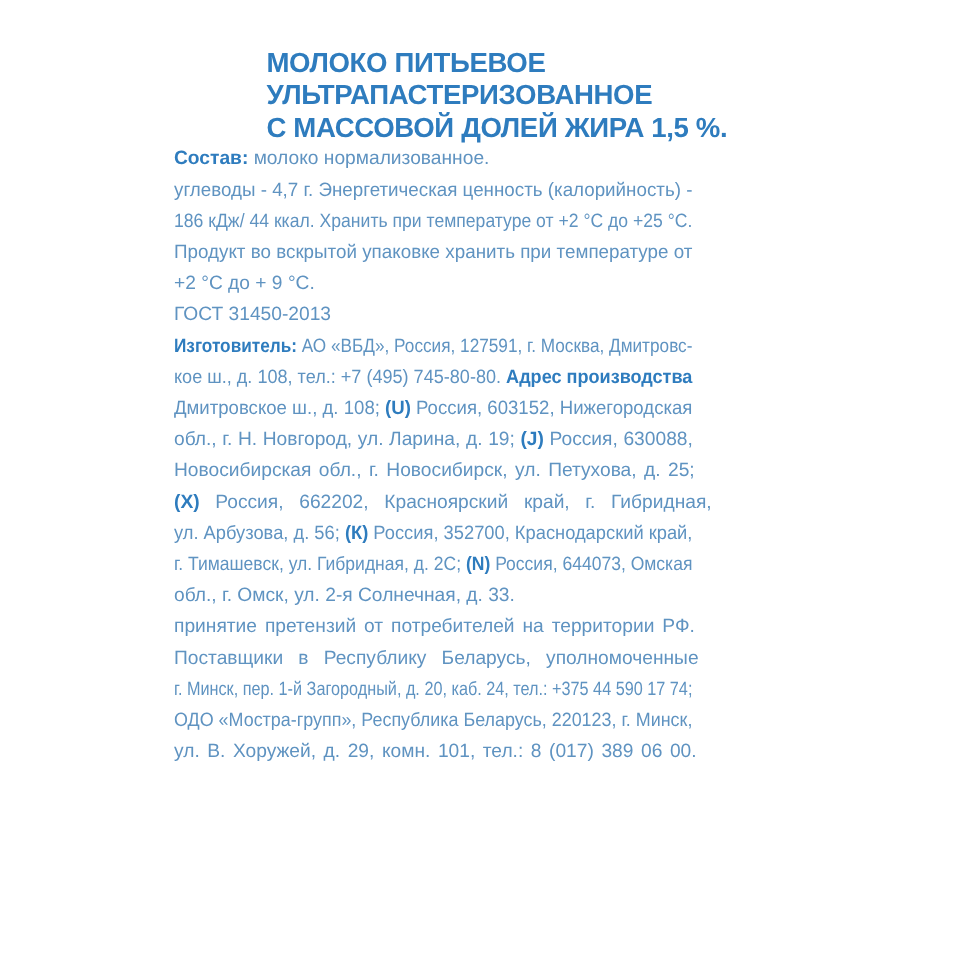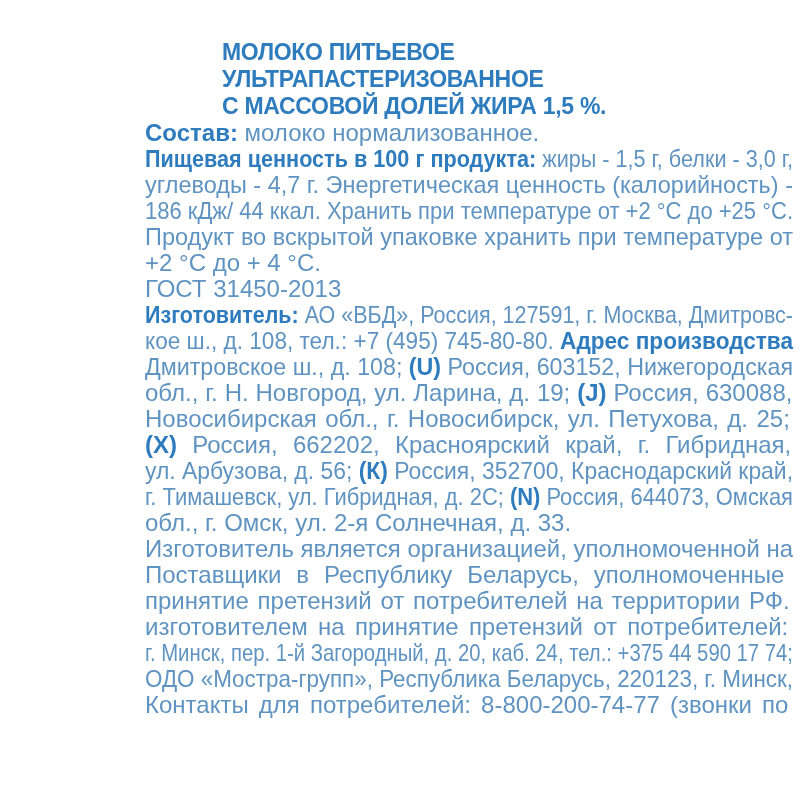"Состав: молоко нормализованное." .body-text { font-size: 24px -> 16px }
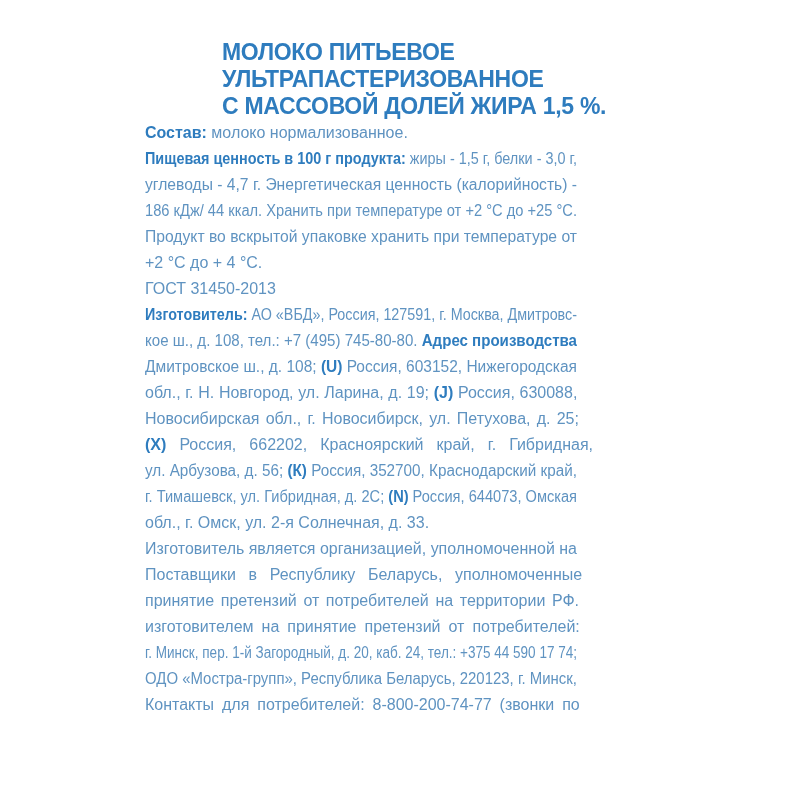"Пищевая ценность в 100 г" div.line { html: <div><span><span>Пищевая ценность в 100 г продукта:</span><span> жиры - 1,5 г, белки - 3,0 г,</span></span></div> -> none }
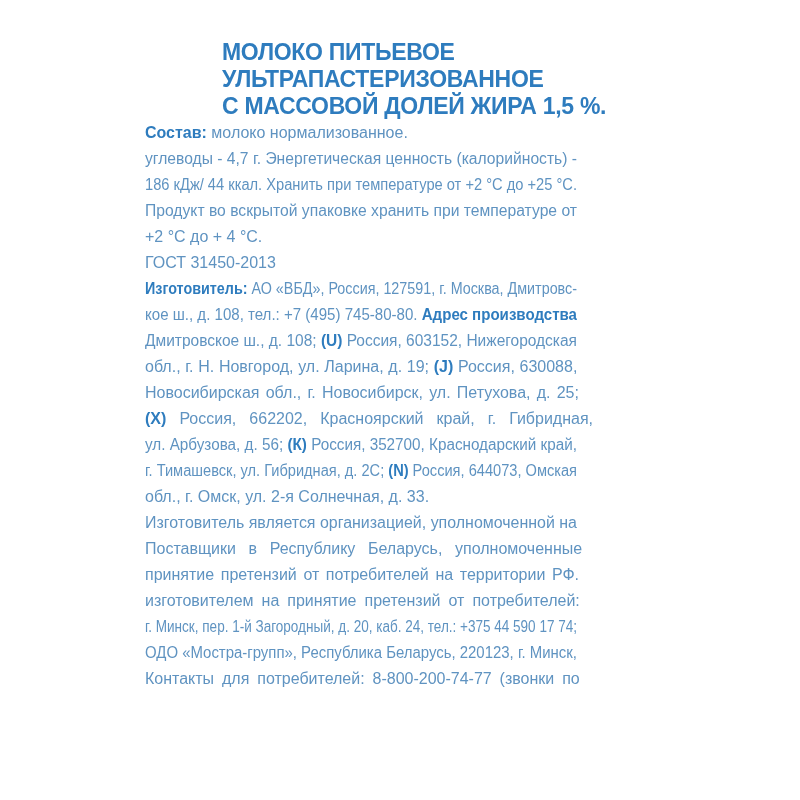"+2 °С до + 4" span { text: 4 -> 9 }
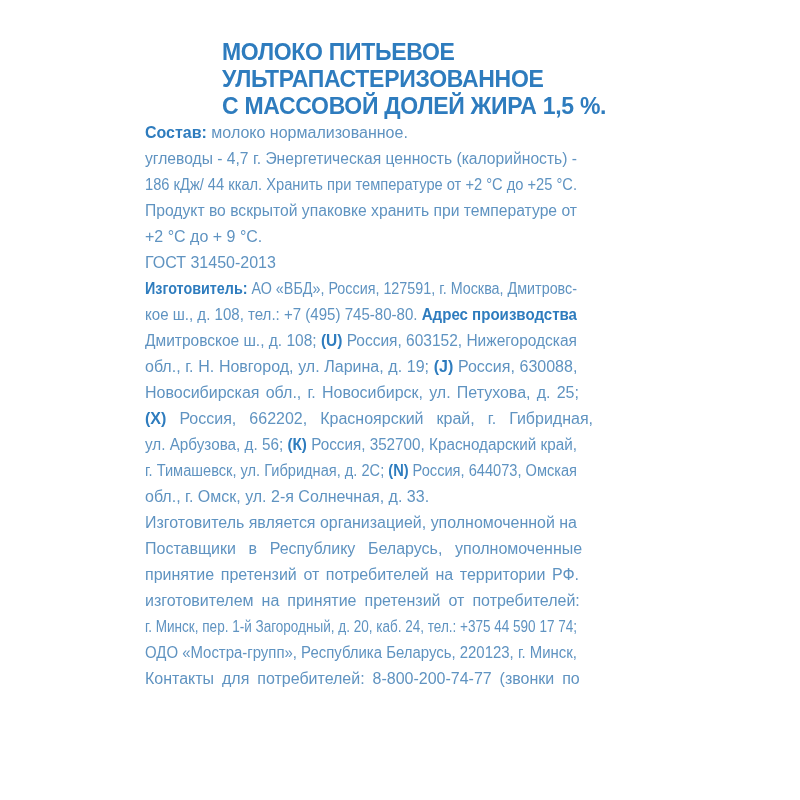"Изготовитель является организацией," div.line { html: <div><span><span>Изготовитель является организацией, уполномоченной на</span></span></div> -> none }
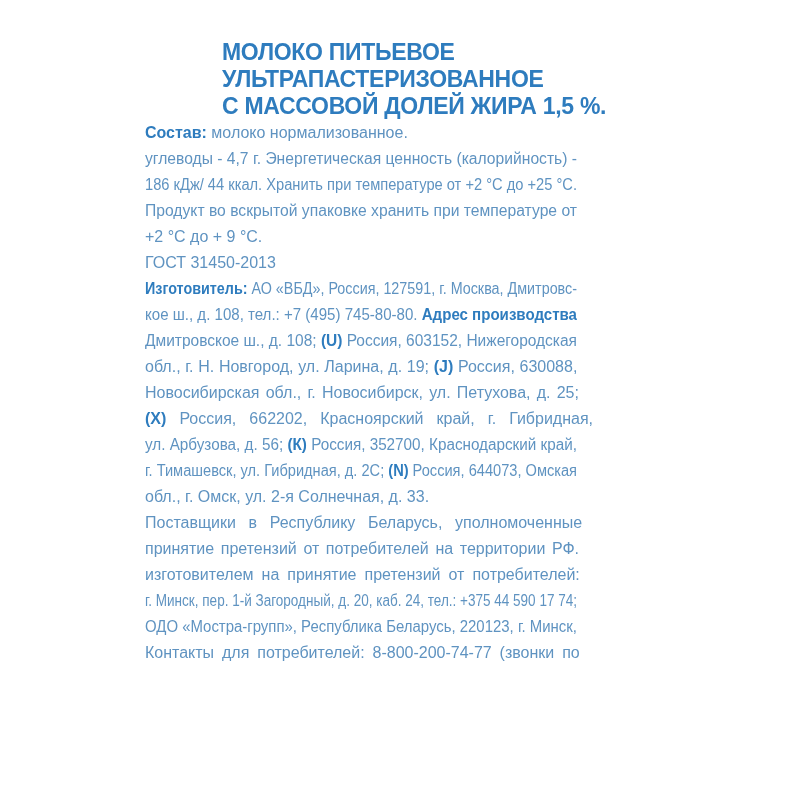"Поставщики в Республику Беларусь," div.line { order: before "принятие претензий от потребителей на" -> after "принятие претензий от потребителей на" }
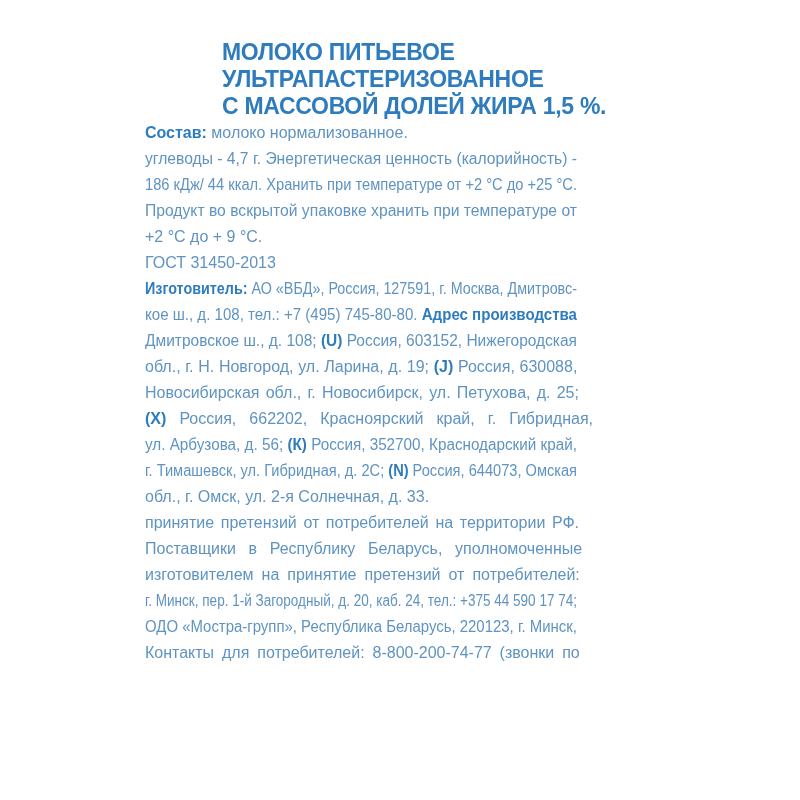"изготовителем на принятие претензий от" div.line { html: <div><span><span>изготовителем на принятие претензий от потребителей:</span></span></div> -> none }
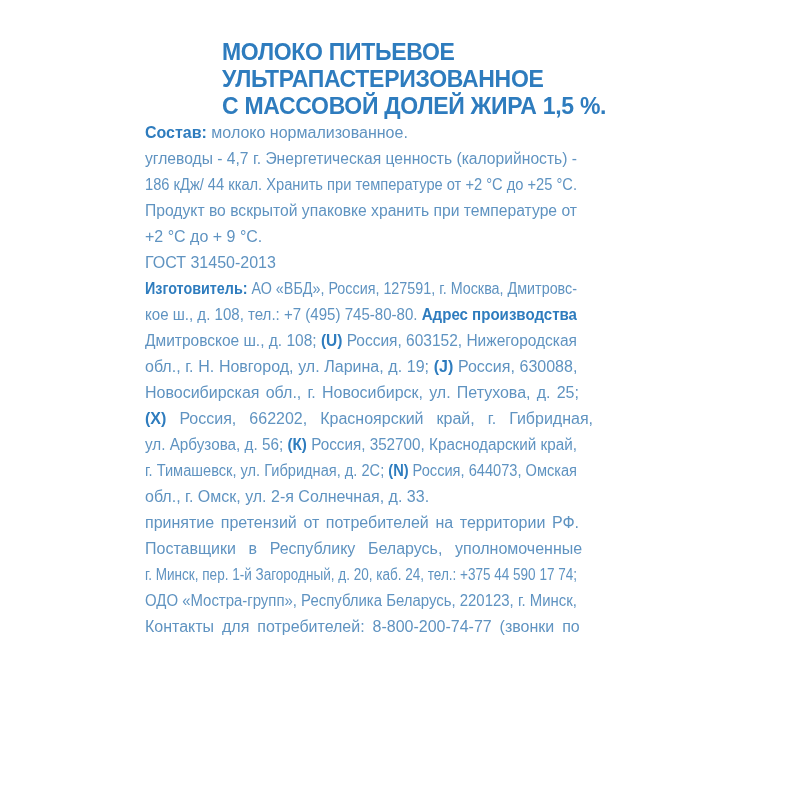"ул. В. Хоружей, д. 29," div.line { html: none -> <div><span><span>ул. В. Хоружей, д. 29, комн. 101, тел.: 8 (017) 389 06 00.</span></span></div> }
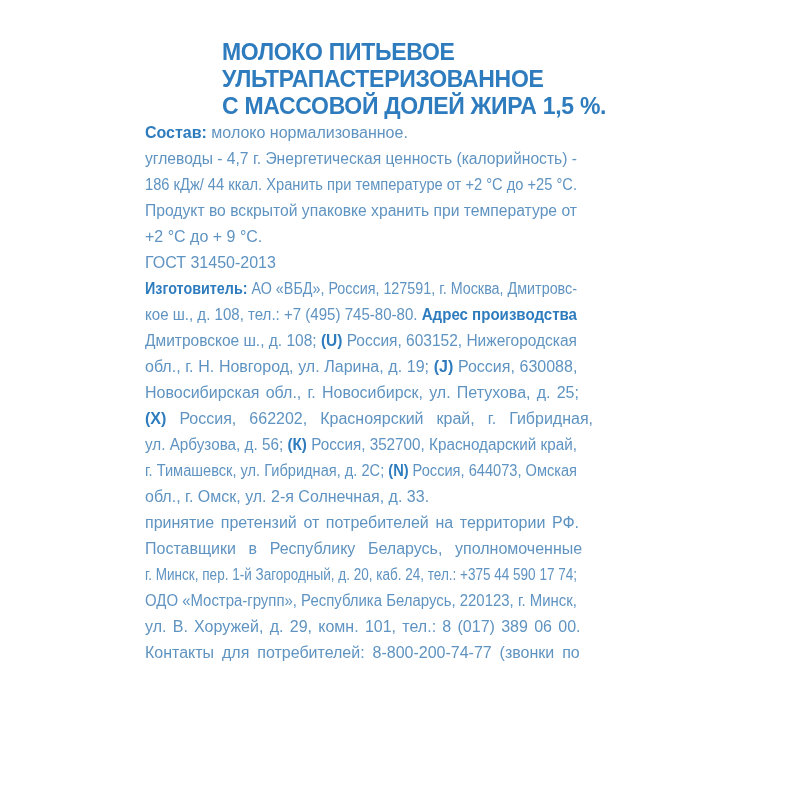"Контакты для потребителей:" div.line { html: <div><span><span>Контакты для потребителей: 8-800-200-74-77 (звонки по</span></span></div> -> none }
